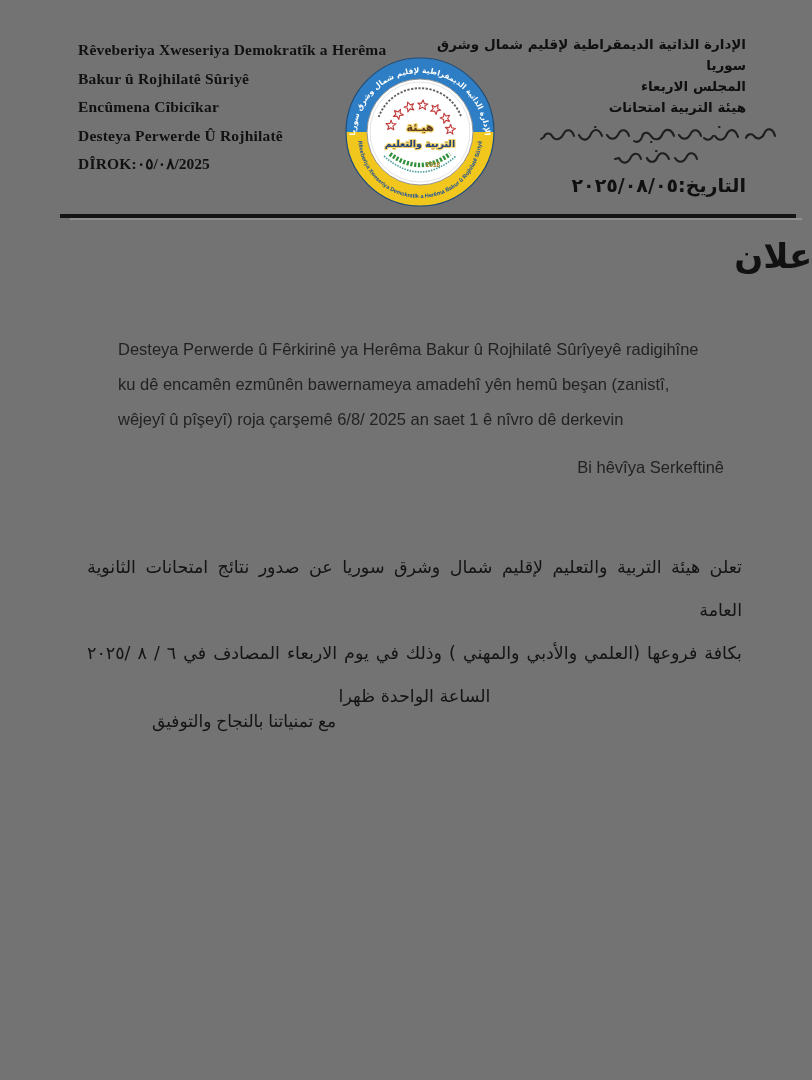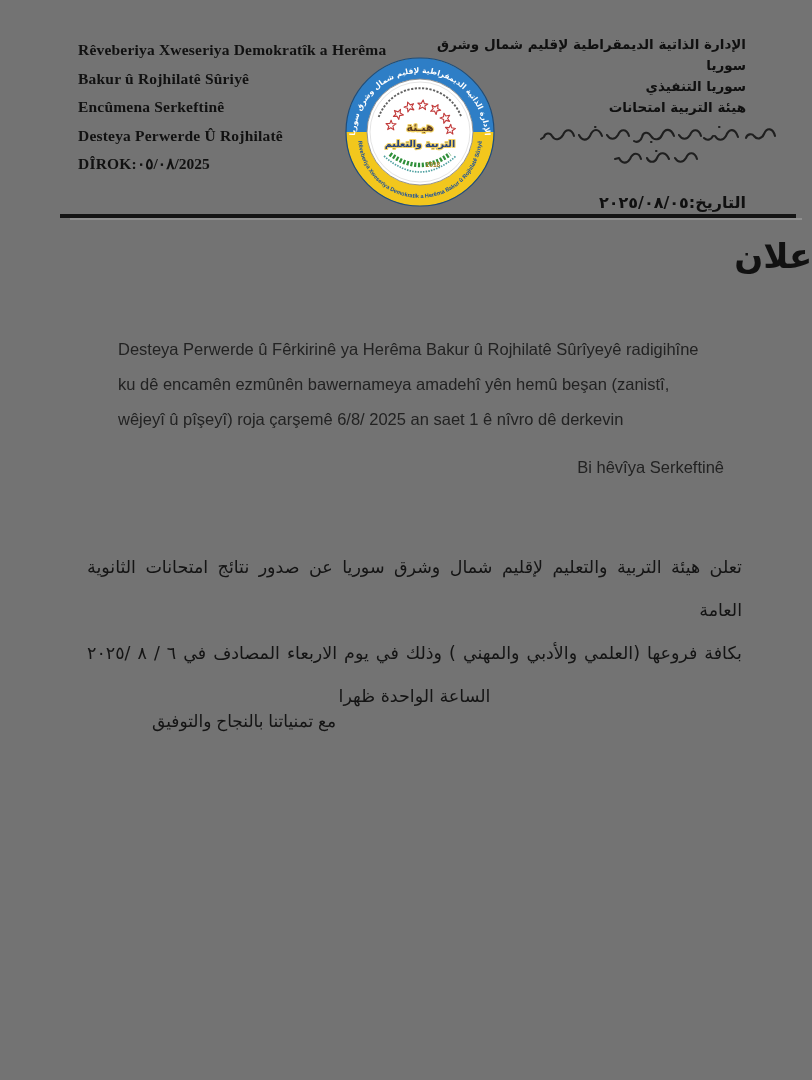"سوريا التنفيذي" div { text: سوريا التنفيذي -> المجلس الاربعاء }
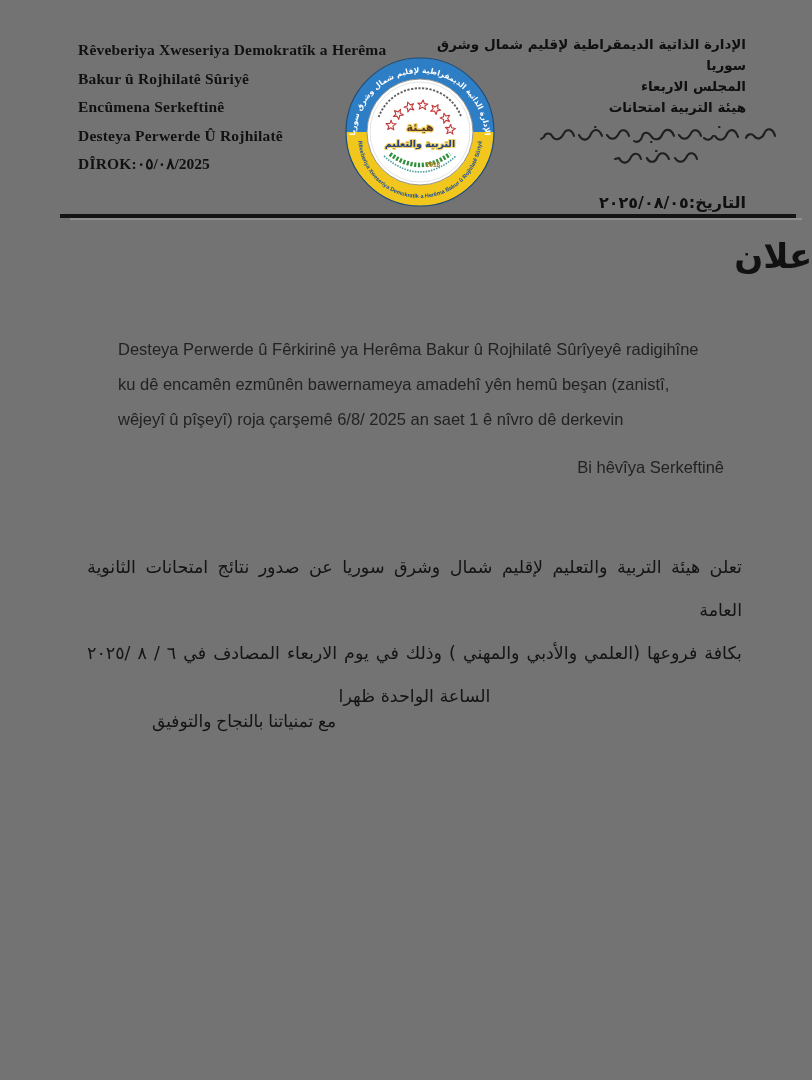"Encûmena Serkeftinê" div { text: Serkeftinê -> Cîbicîkar }
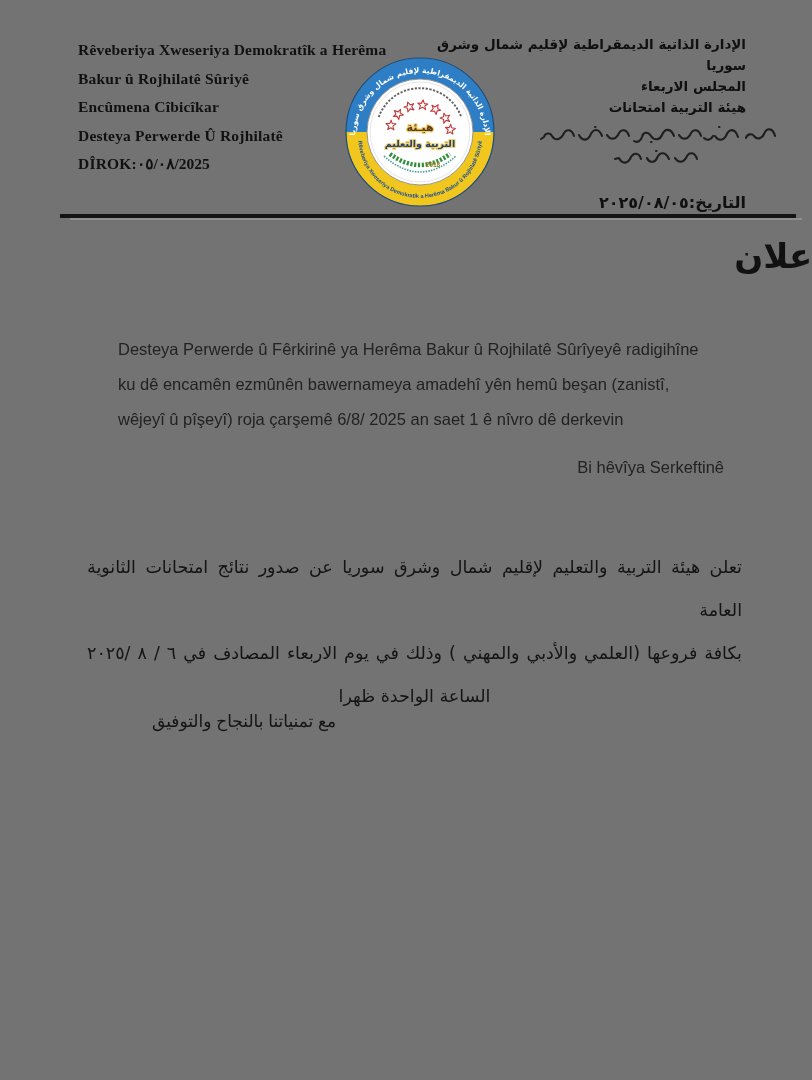"التاريخ:٢٠٢٥/٠٨/٠٥" .date-ar { font-size: 16px -> 19px; margin-top: 26px -> 9px }
